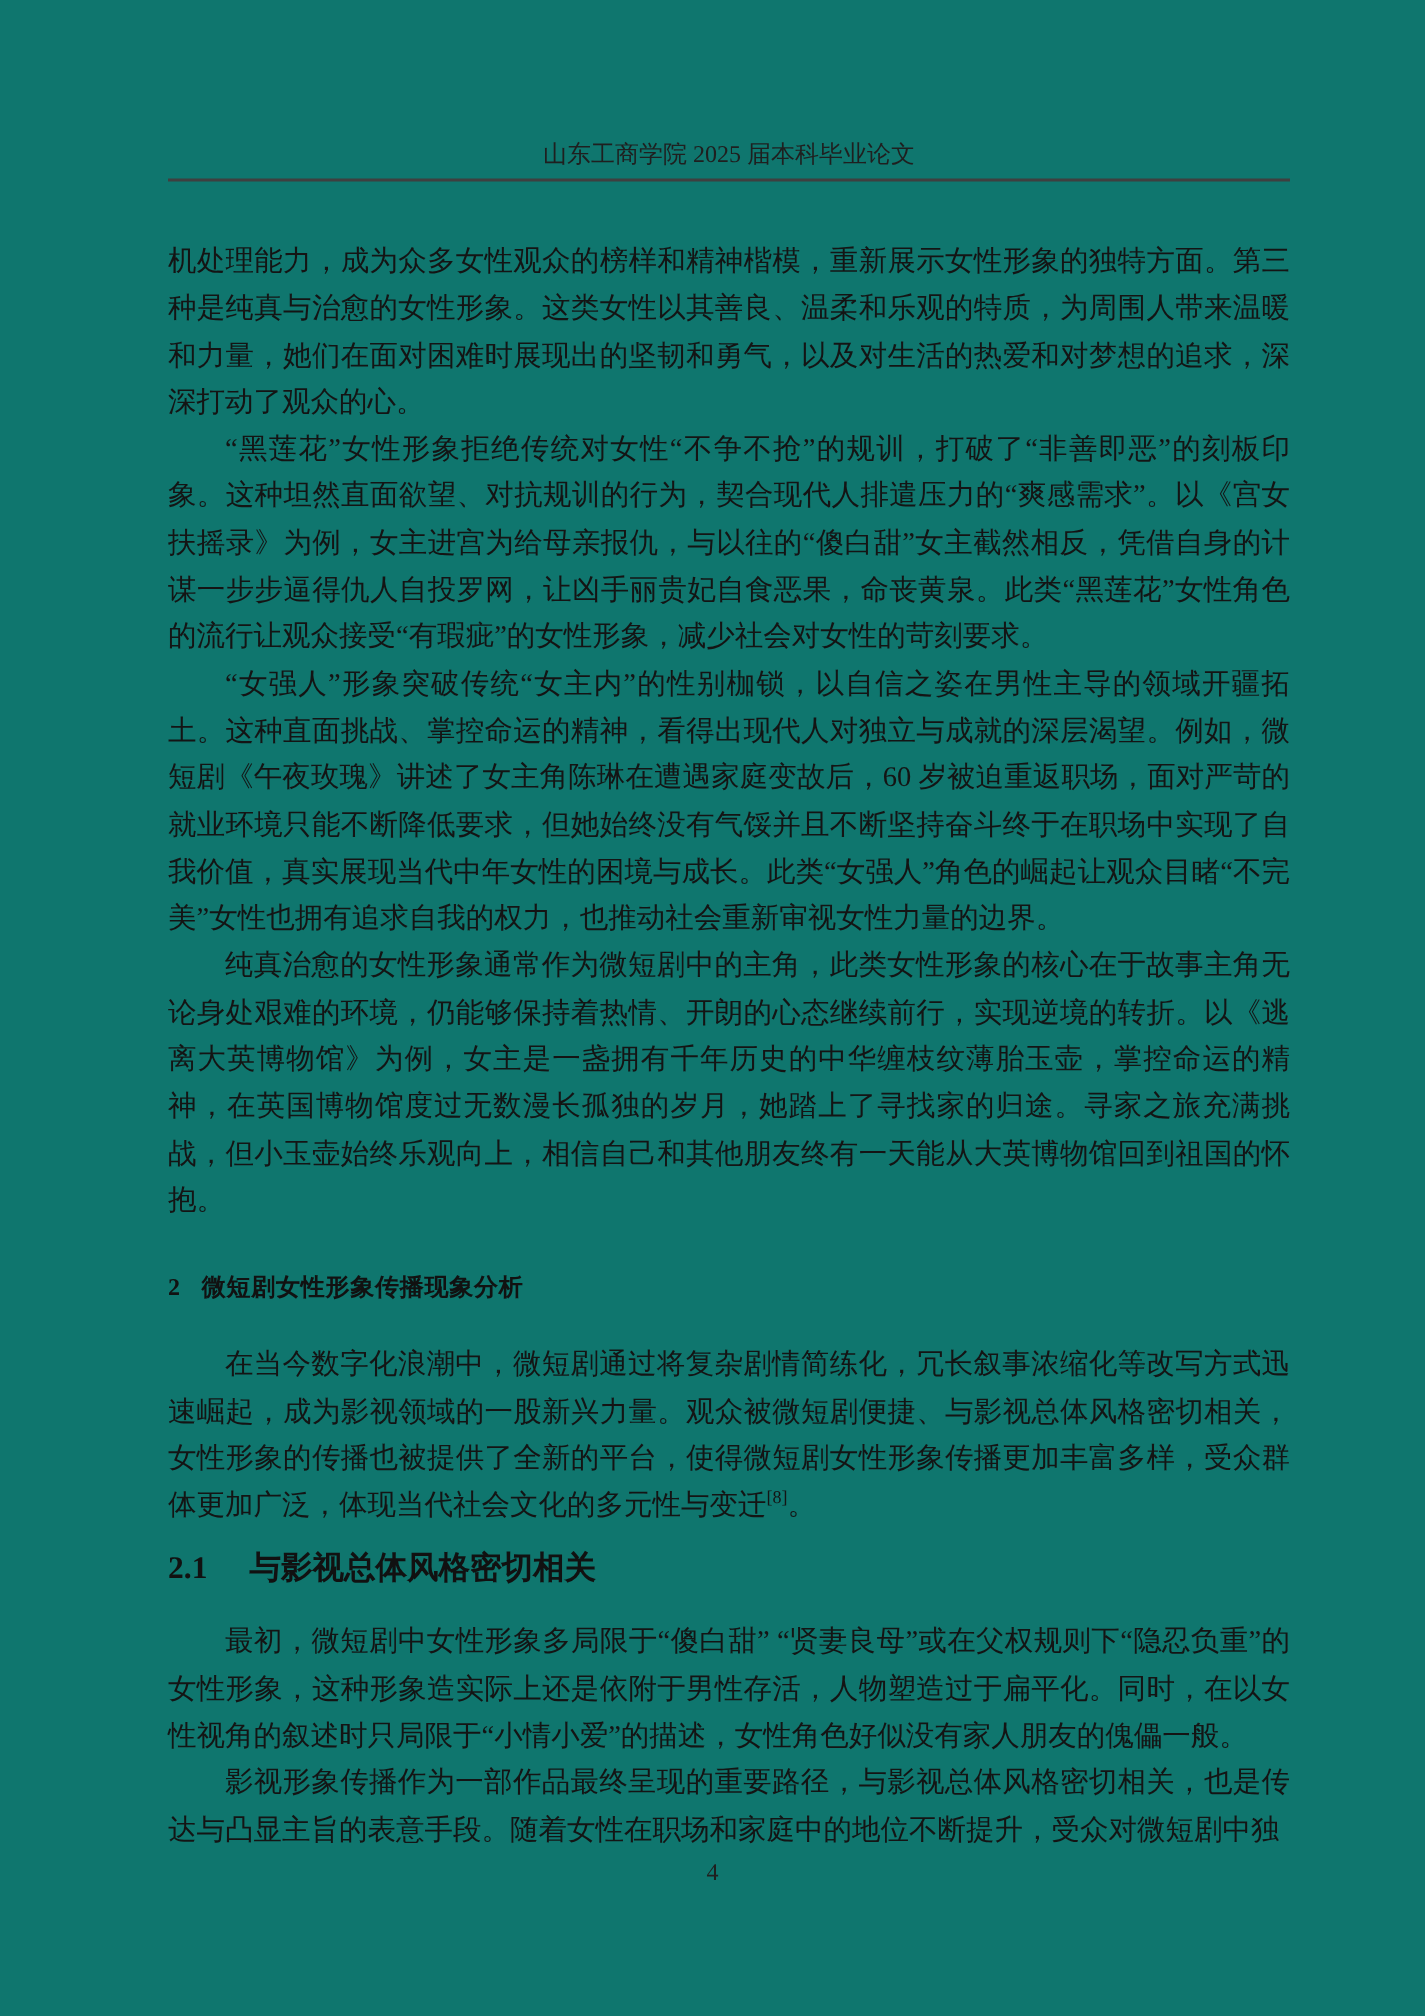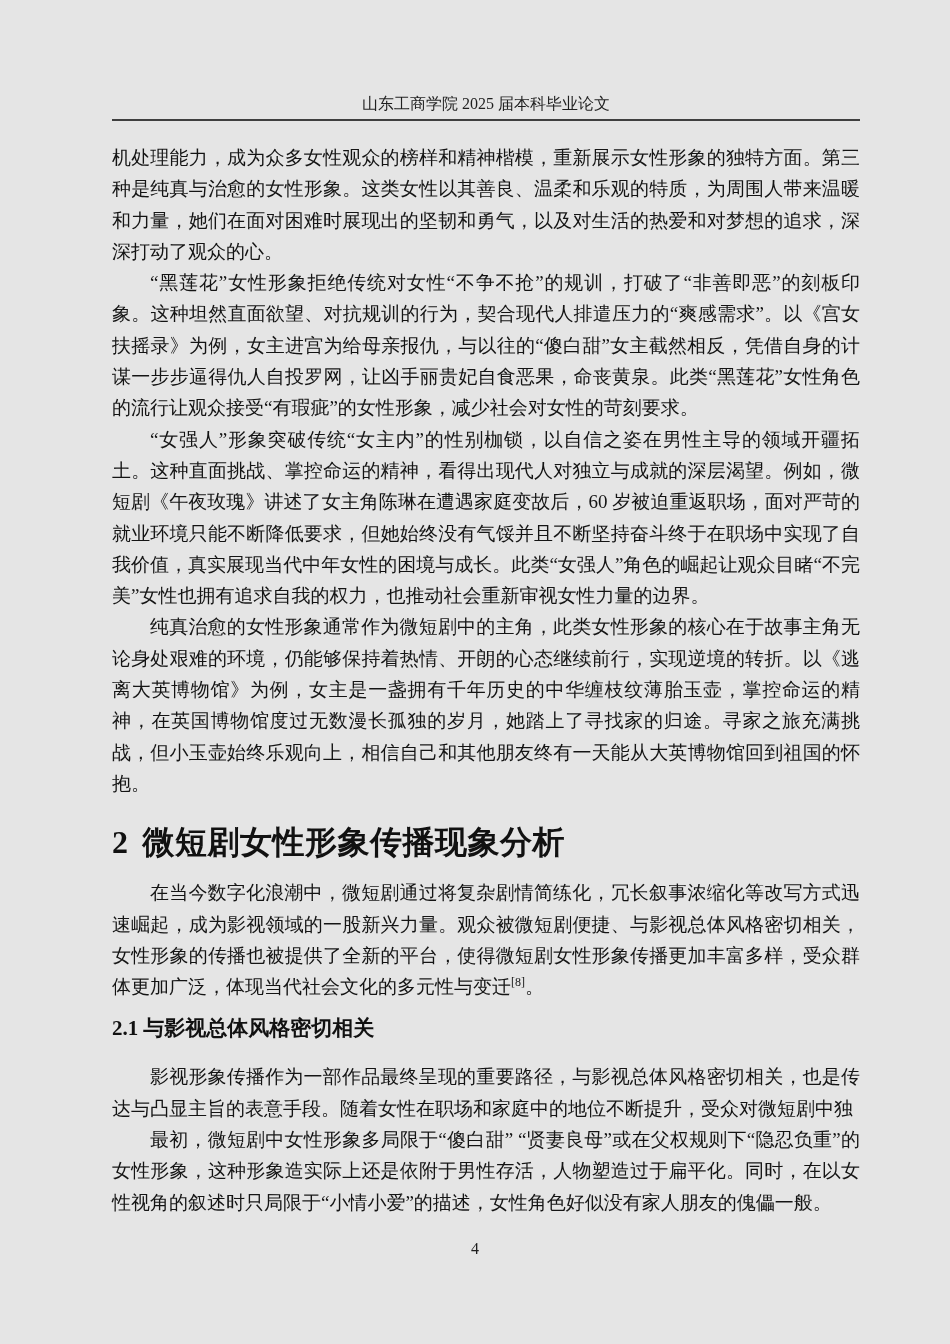"山东工商学院 2025 届本科毕业论文" .page { background: #e5e5e5 -> #0f766e }
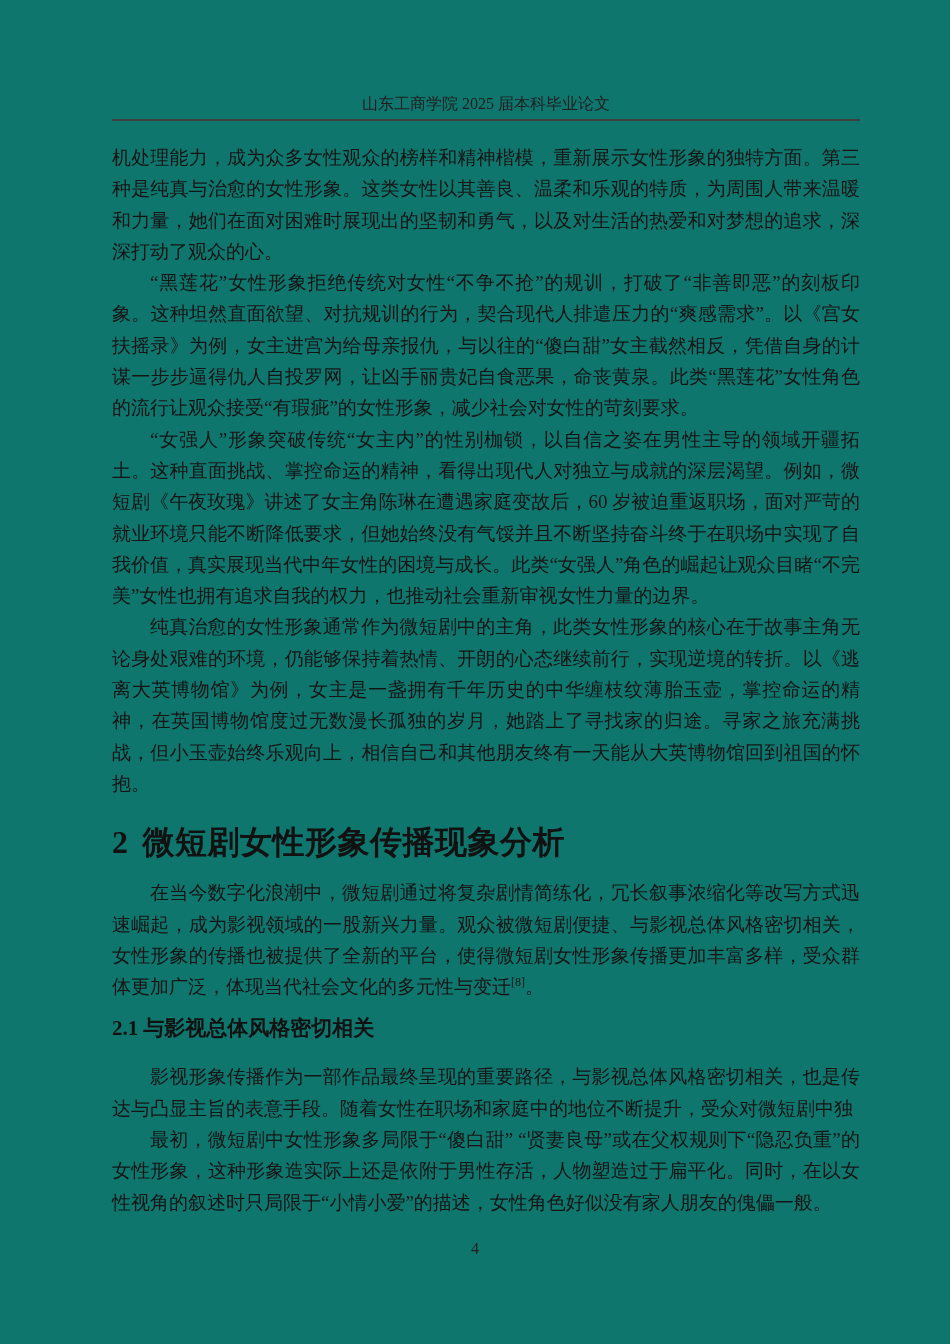"机处理能力，成为众多女性观众的榜样和精神楷模，重新展示女性形象的独特方面。第三种" .page-body { top: 142px -> 159px }
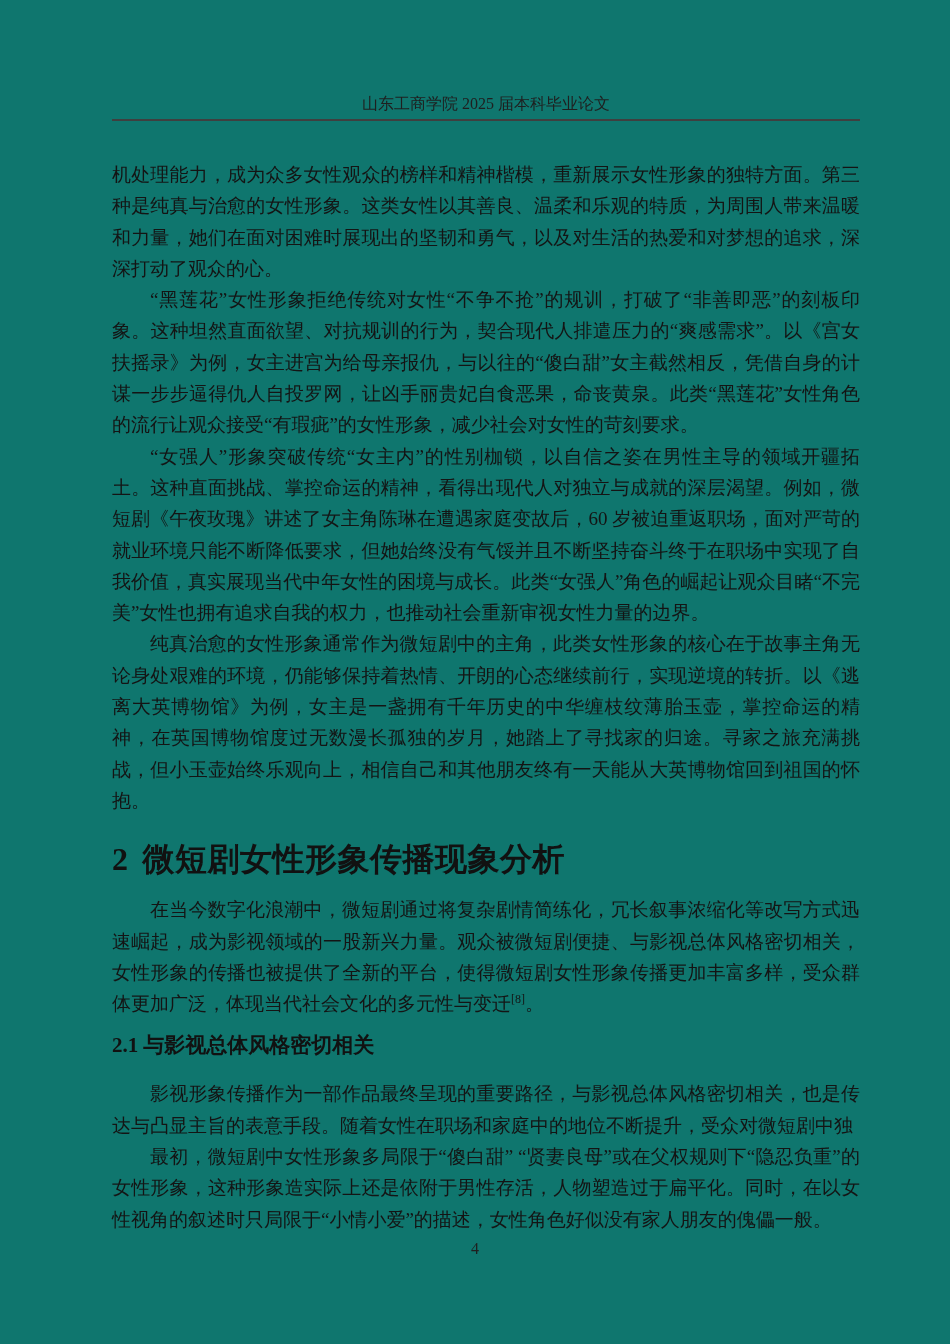"2 微短剧女性形象传播现象分析" h1.section-heading { font-size: 32px -> 16px }
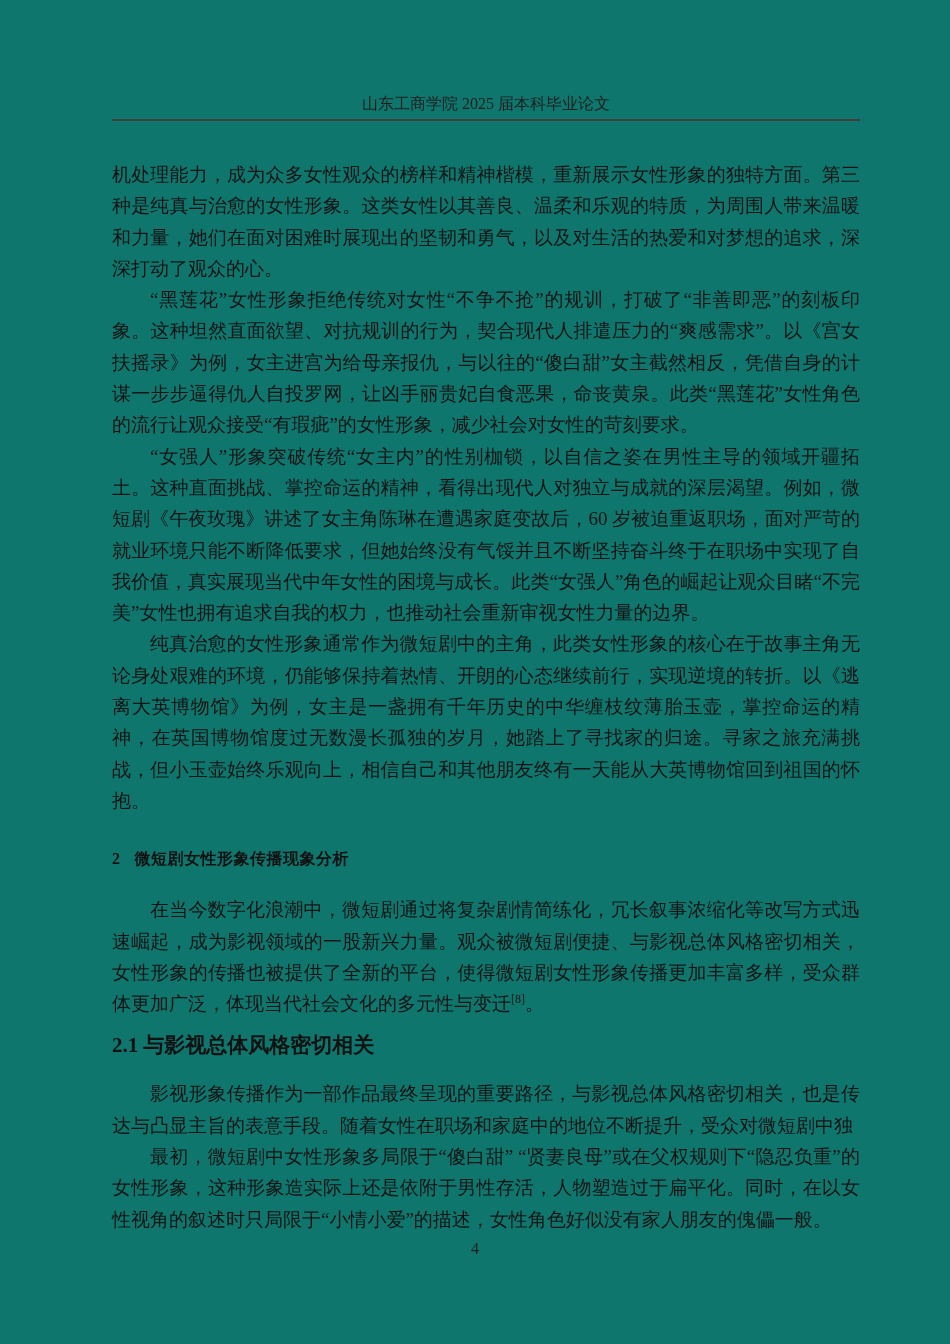"2.1" h2.subsection-heading .h-num { margin-right: 5px -> 28px }
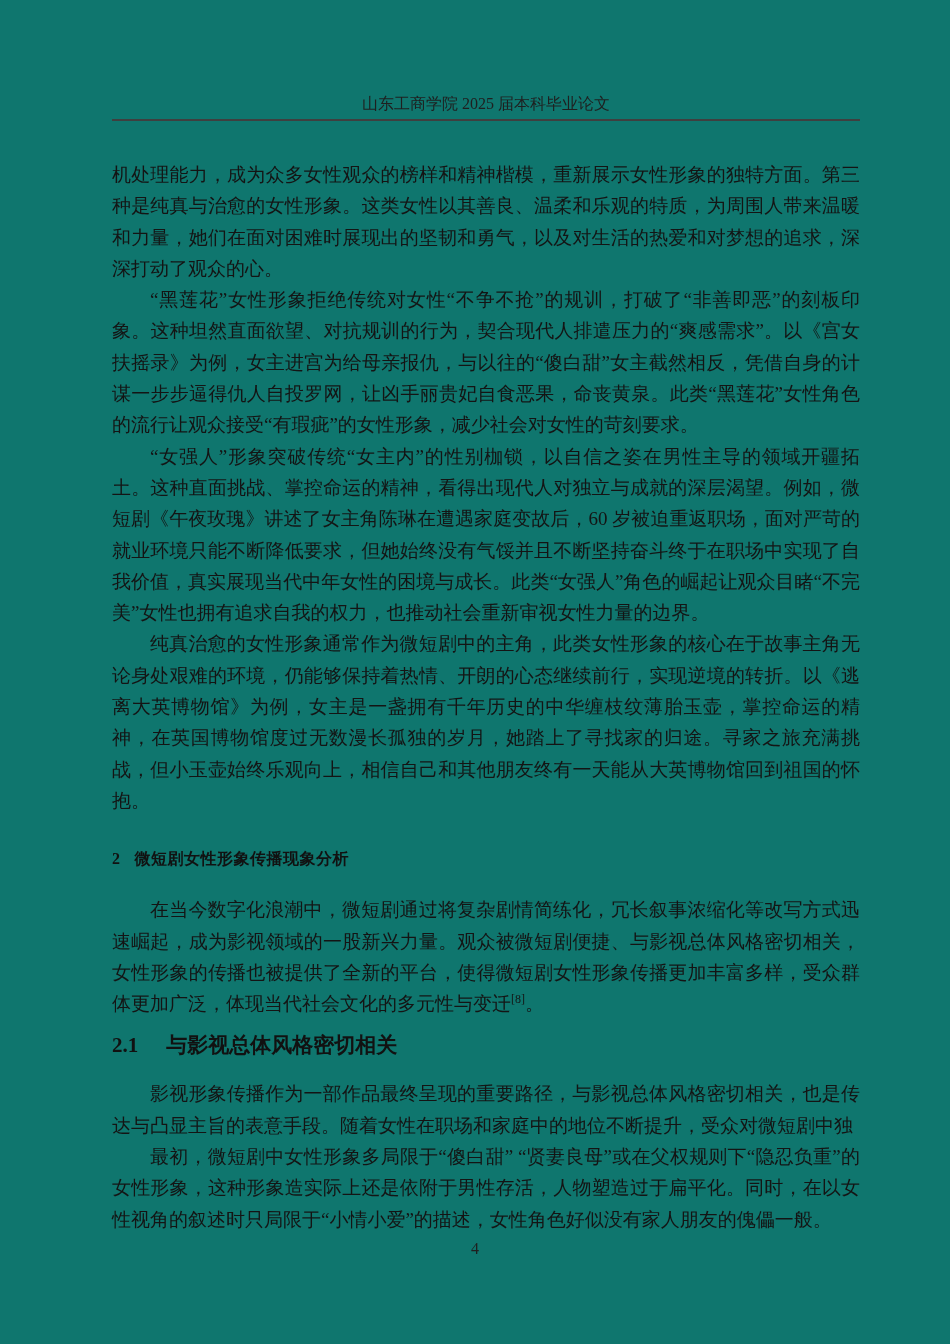"影视形象传播作为一部作品最终呈现的重要路径，与影视总体风格密切相关，也是传达与凸" p.indent { order: before "最初，微短剧中女性形象多局限于“傻白甜”" -> after "最初，微短剧中女性形象多局限于“傻白甜”" }
